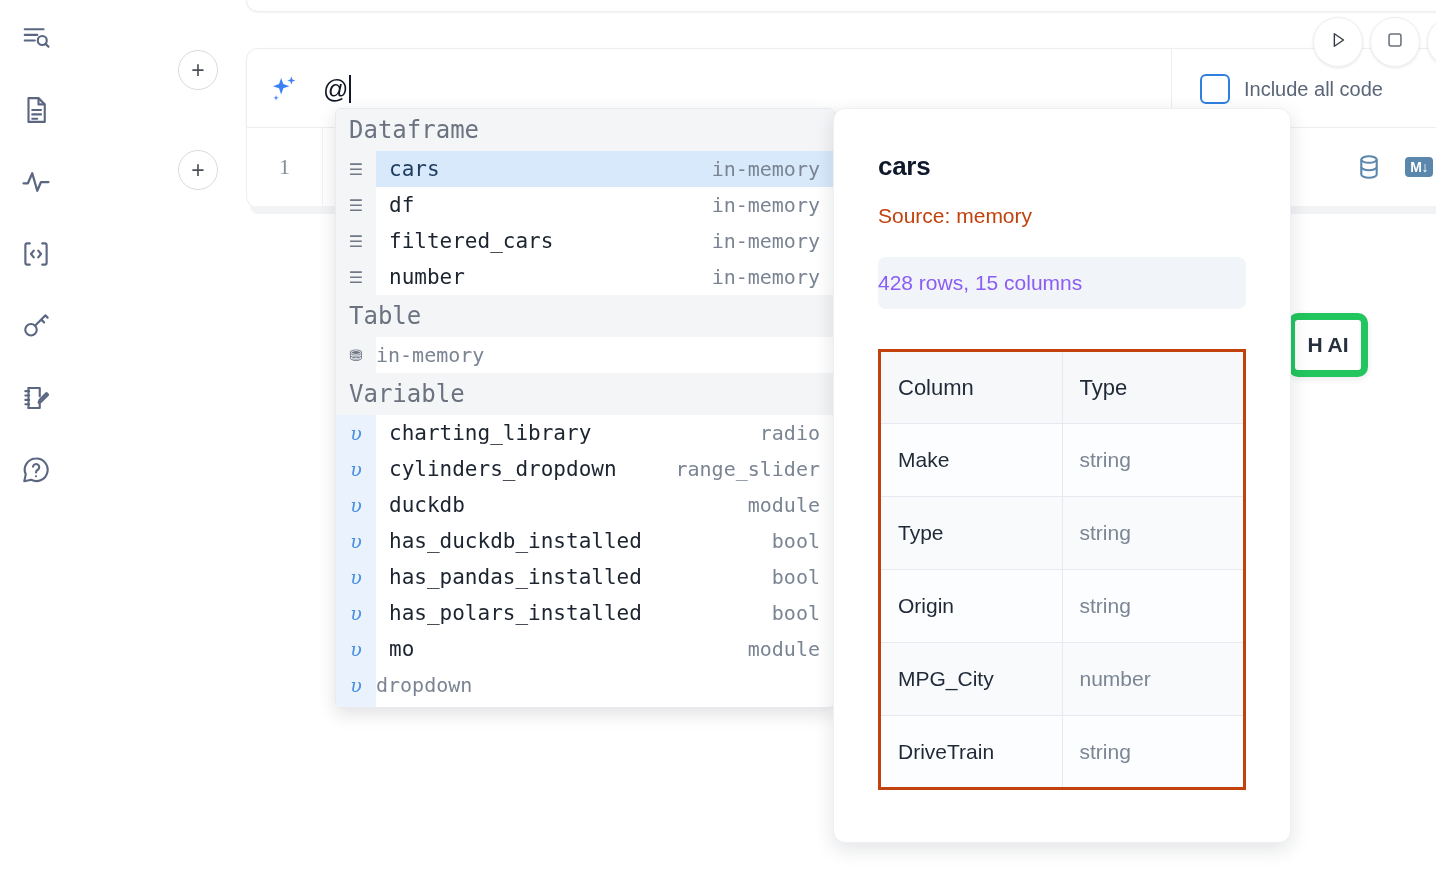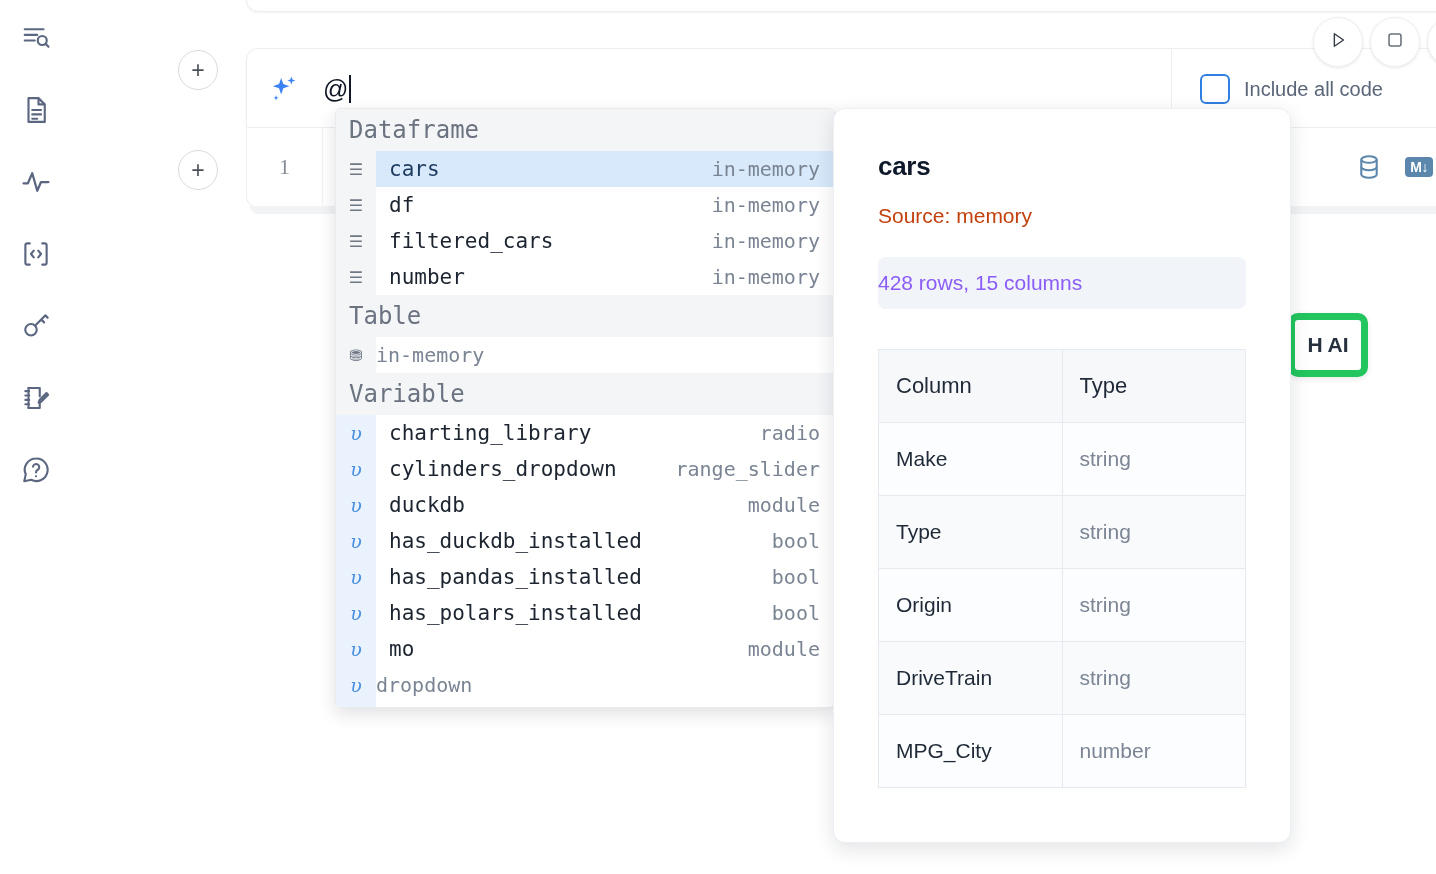"Column" .pv-table { border: 1px solid #c2410c -> 3px solid #c2410c }
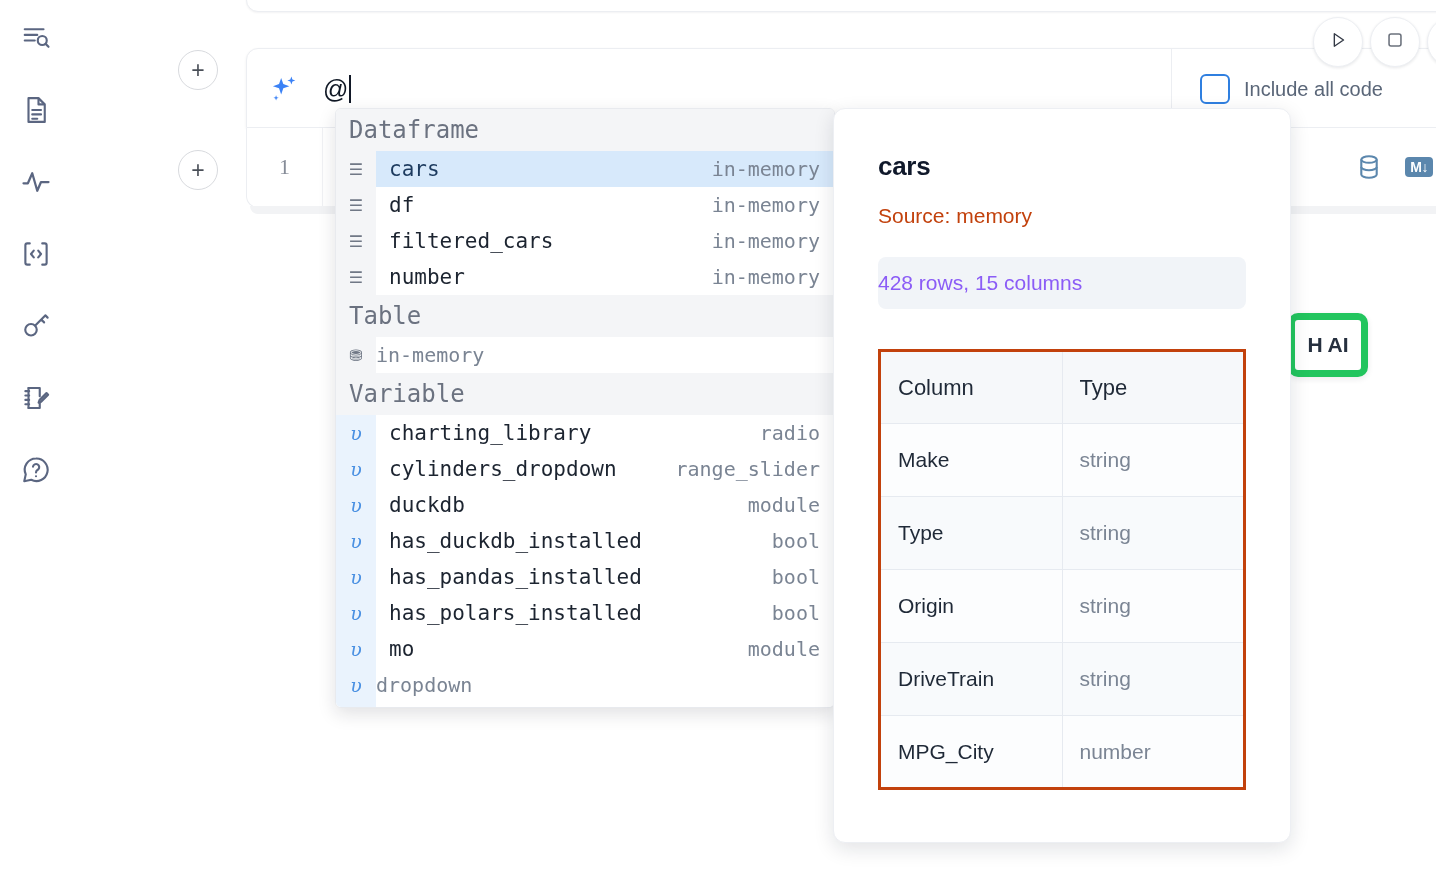"DriveTrain" tr { order: before "MPG_City" -> after "MPG_City" }
